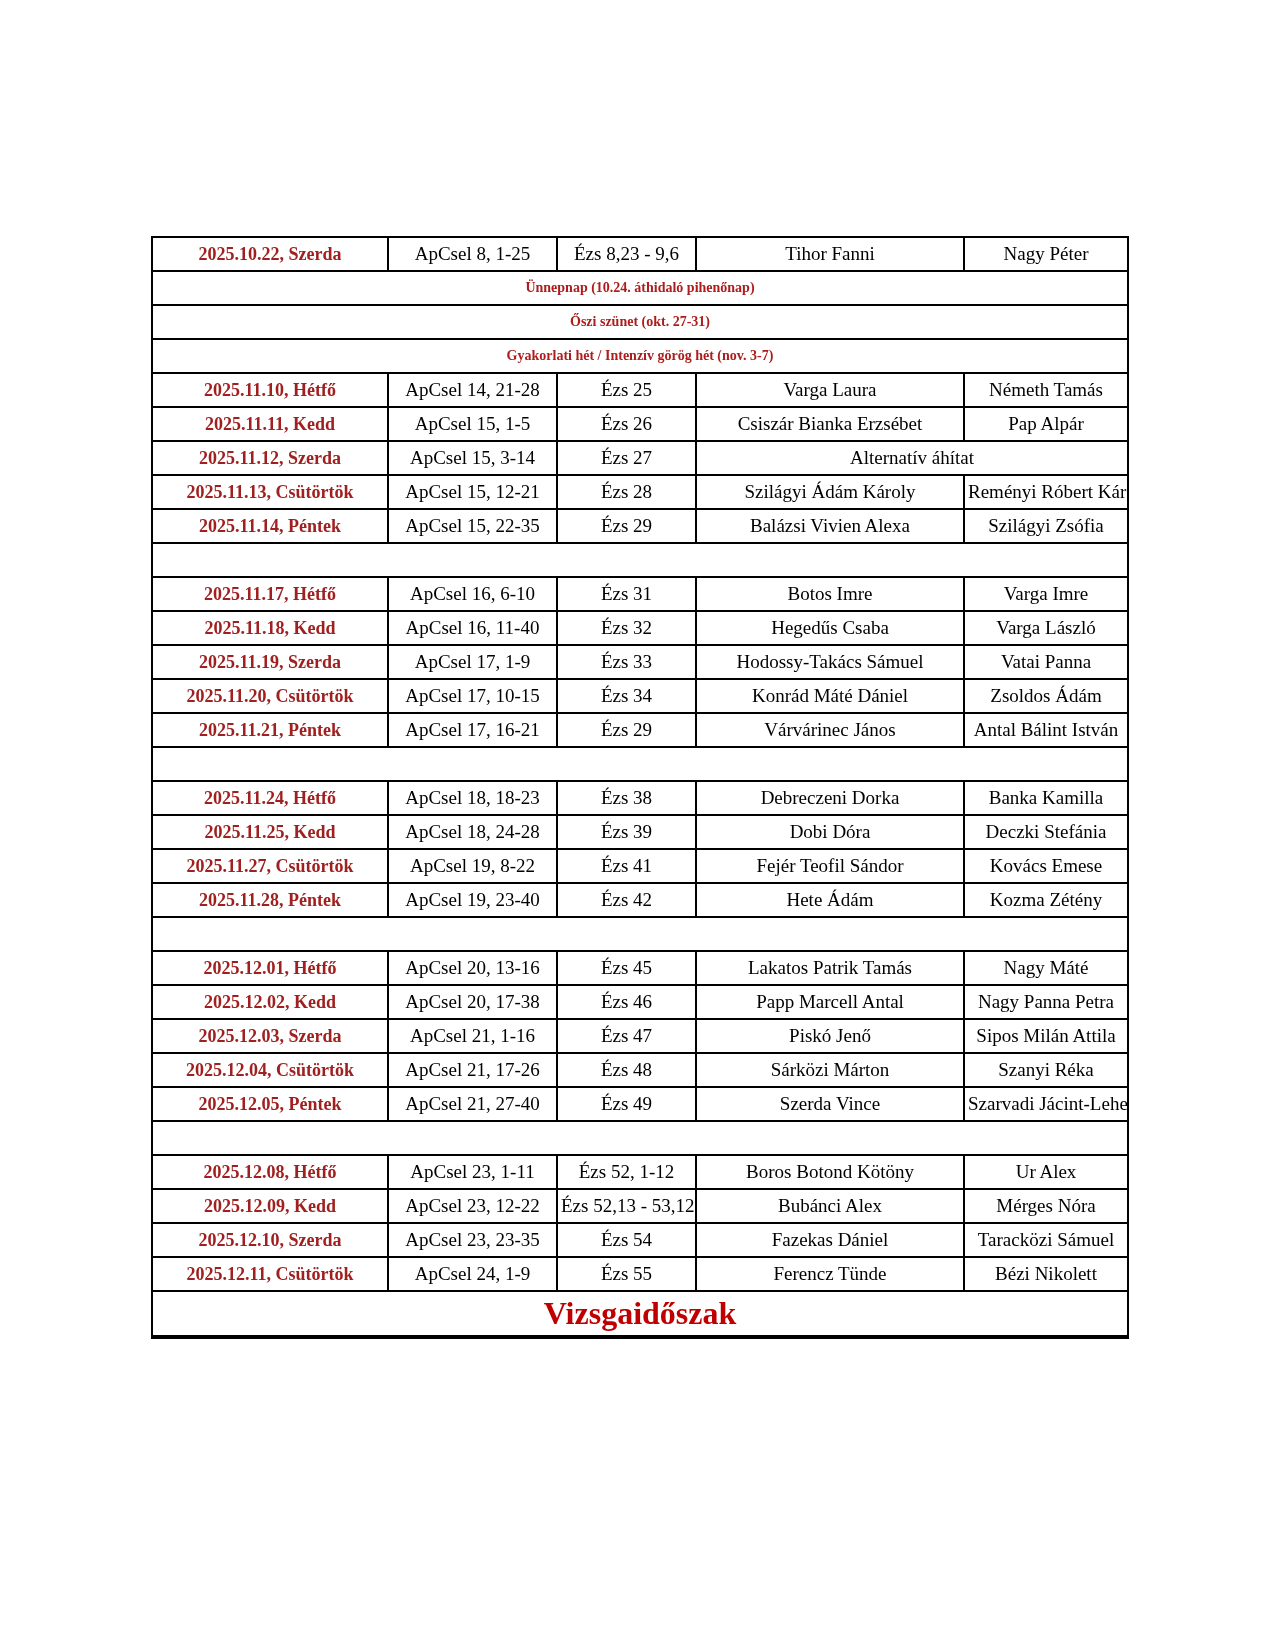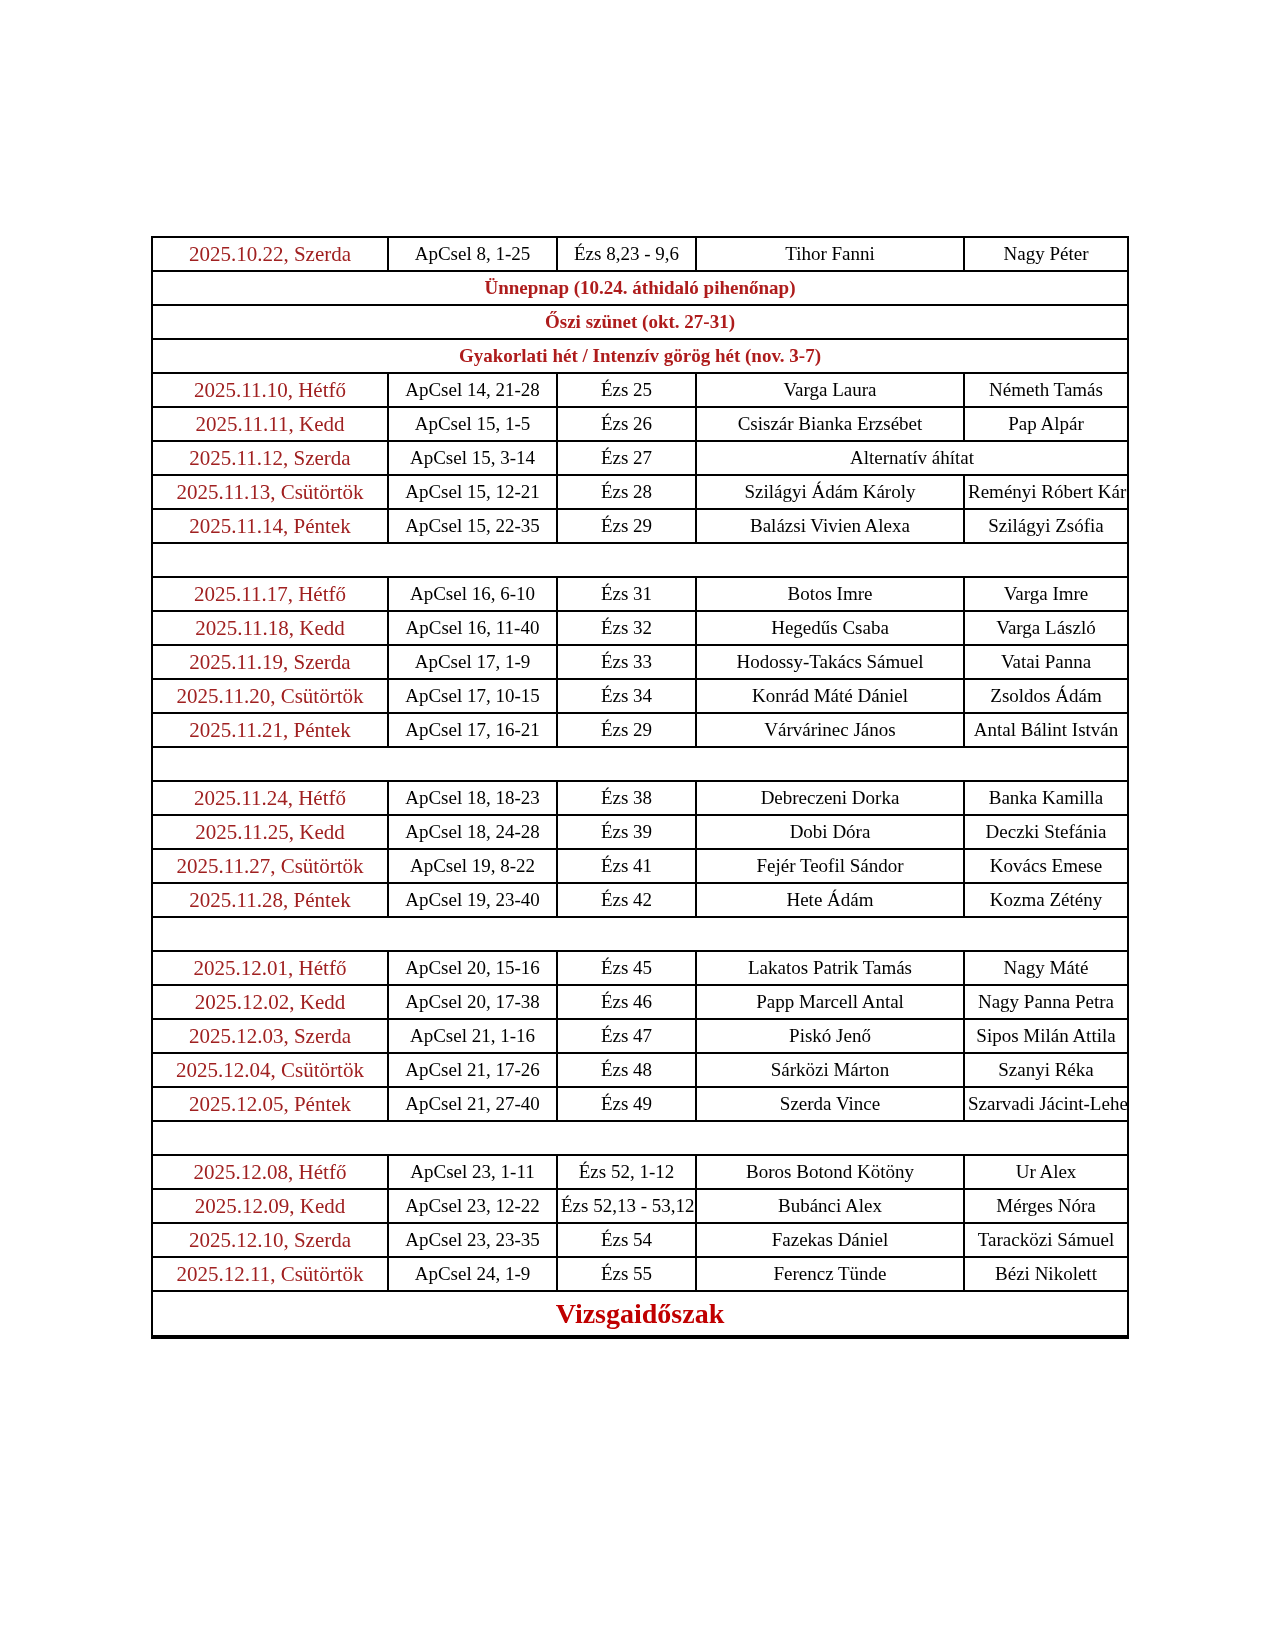"2025.10.22, Szerda" .schedule td.date { font-size: 21px -> 18px; font-weight: normal -> bold }
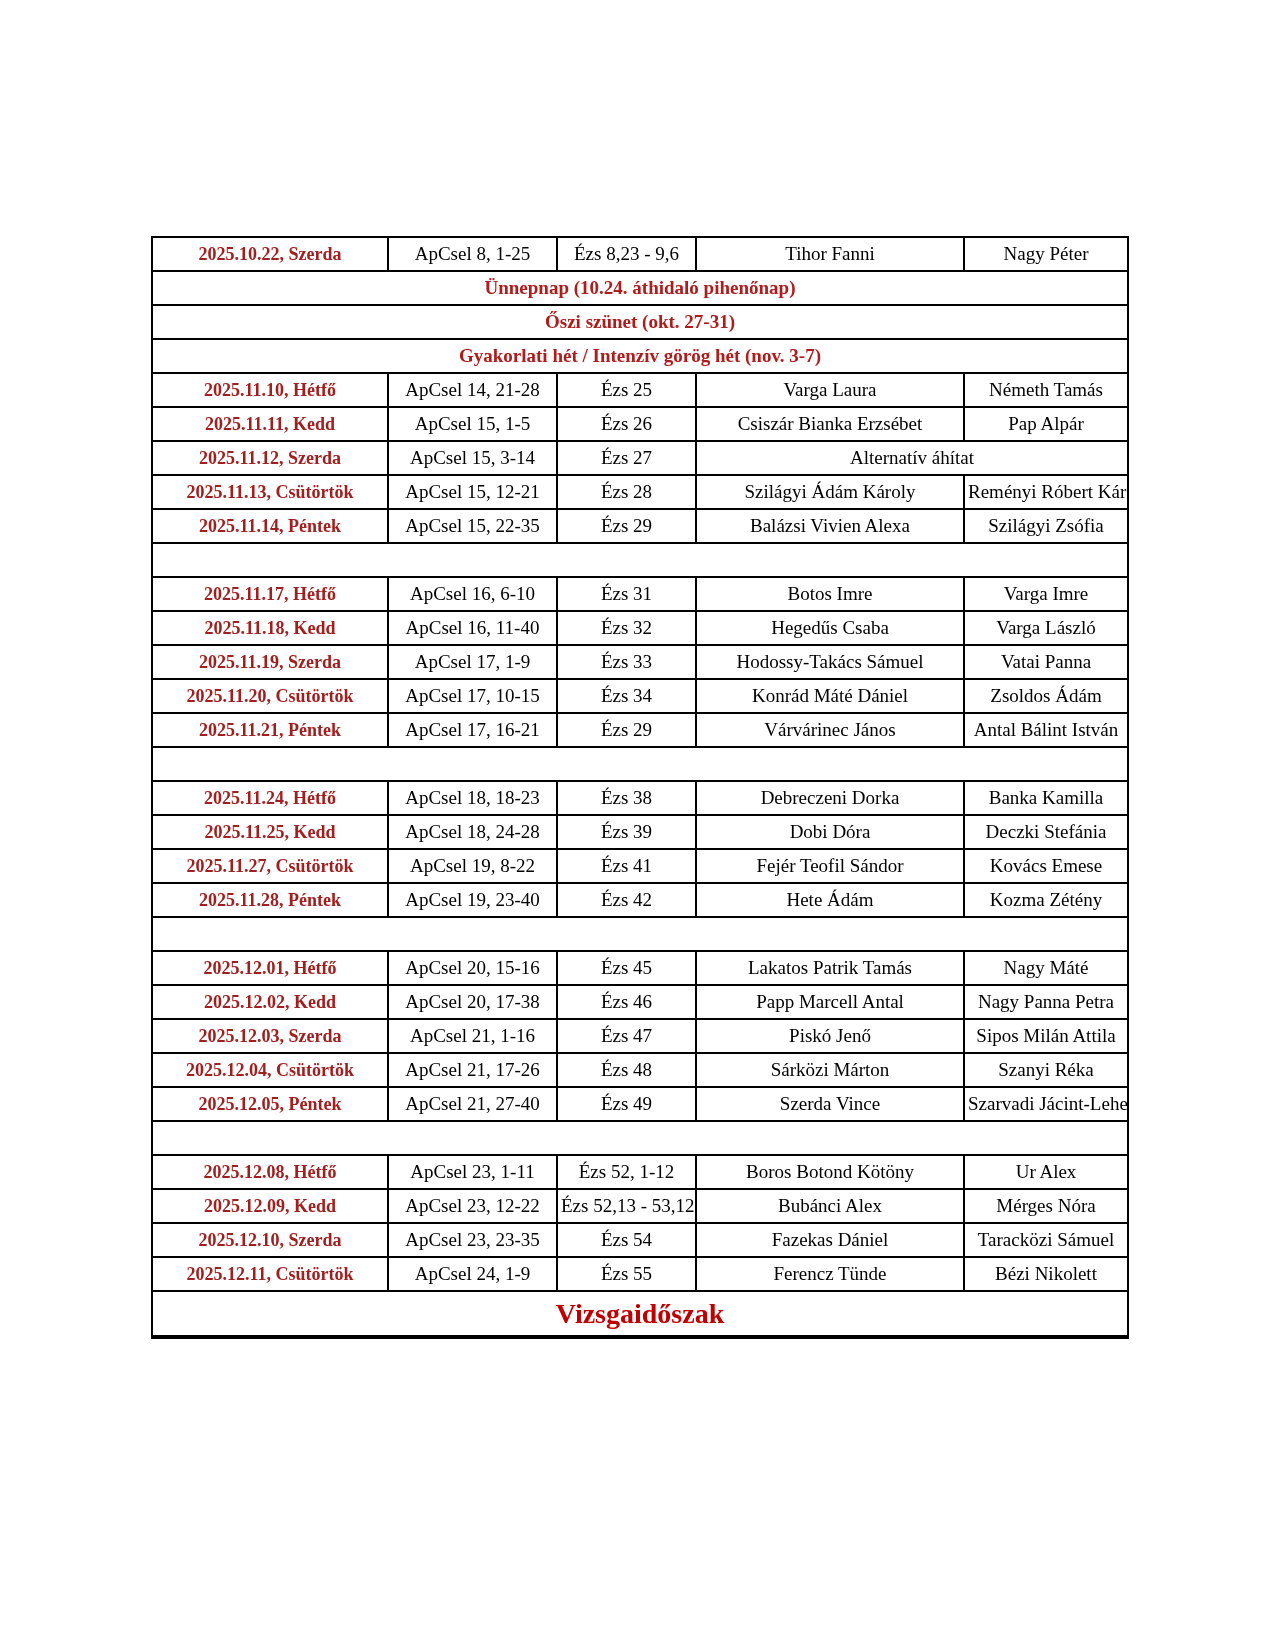"Ünnepnap (10.24. áthidaló pihenőnap)" .schedule tr.band td { font-size: 19px -> 14px }
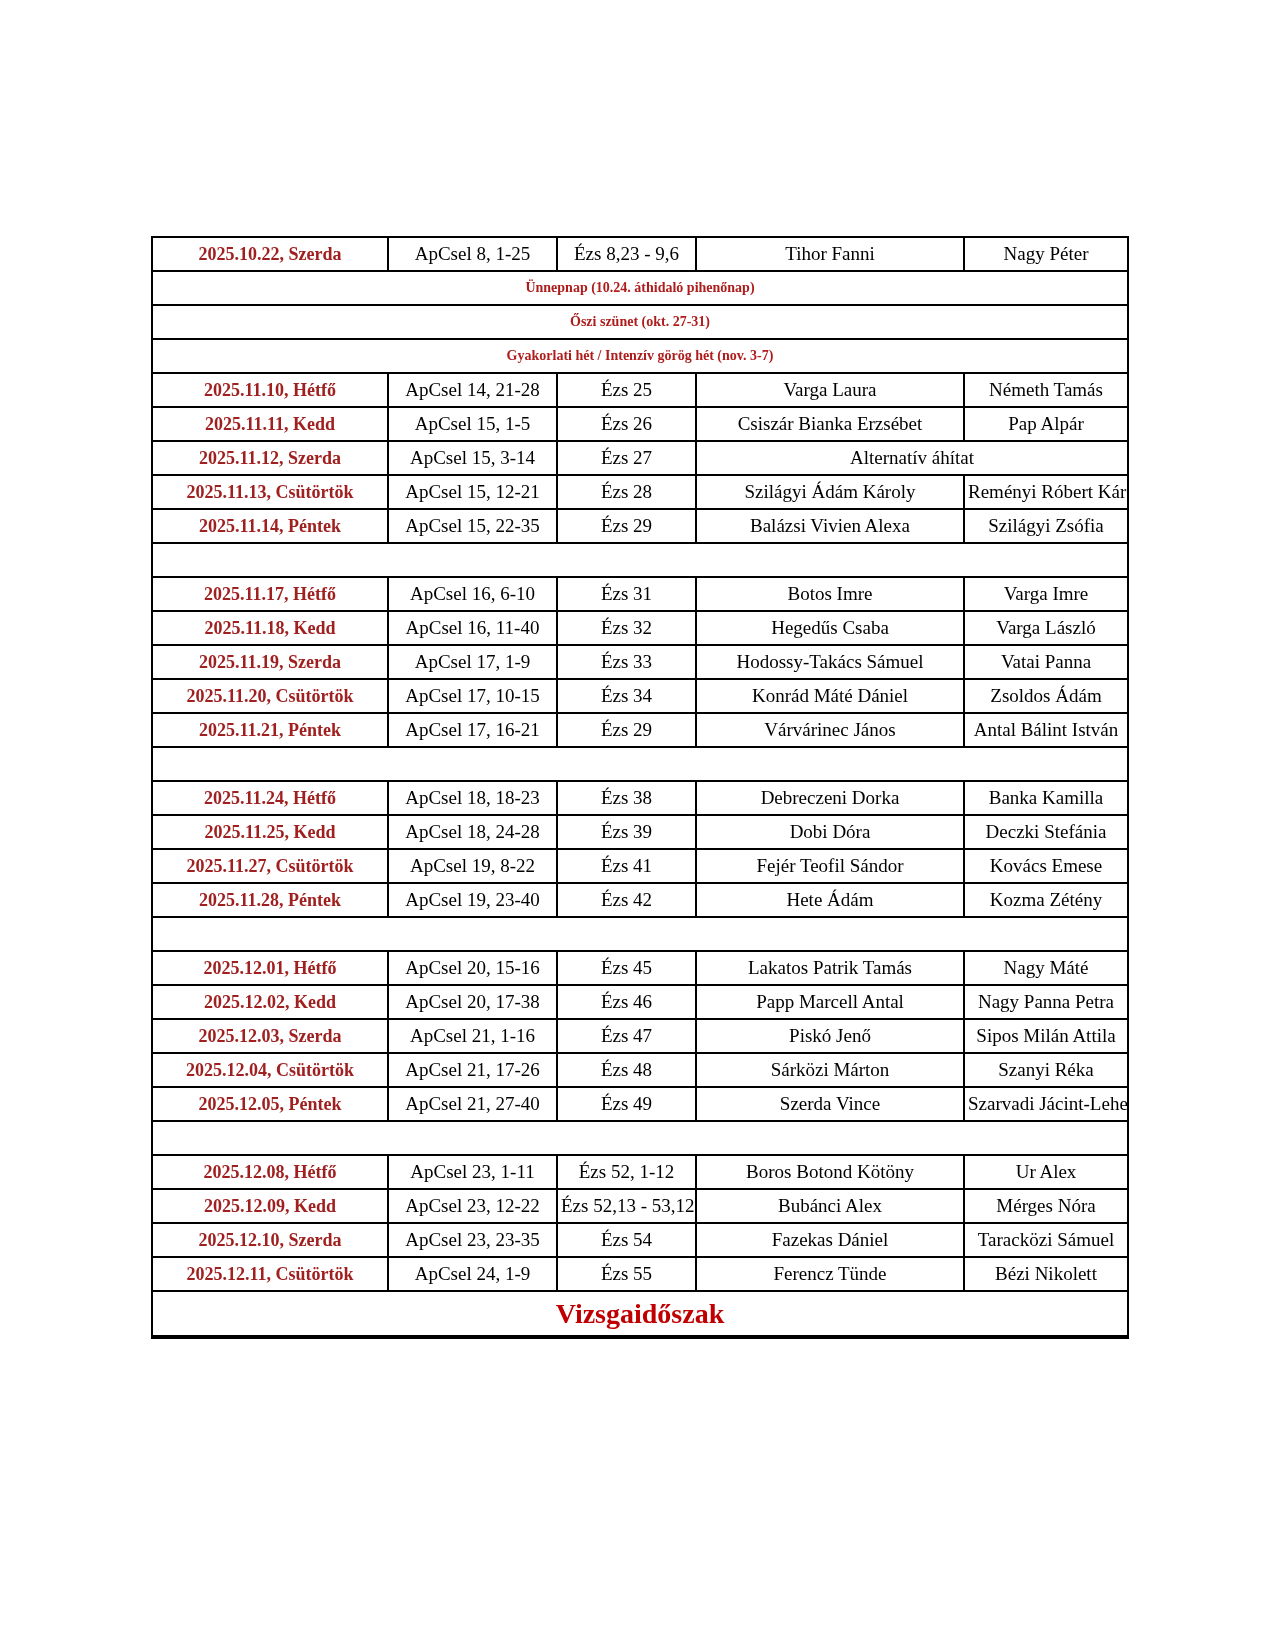"ApCsel 20, 15-16" td { text: 15-16 -> 13-16 }
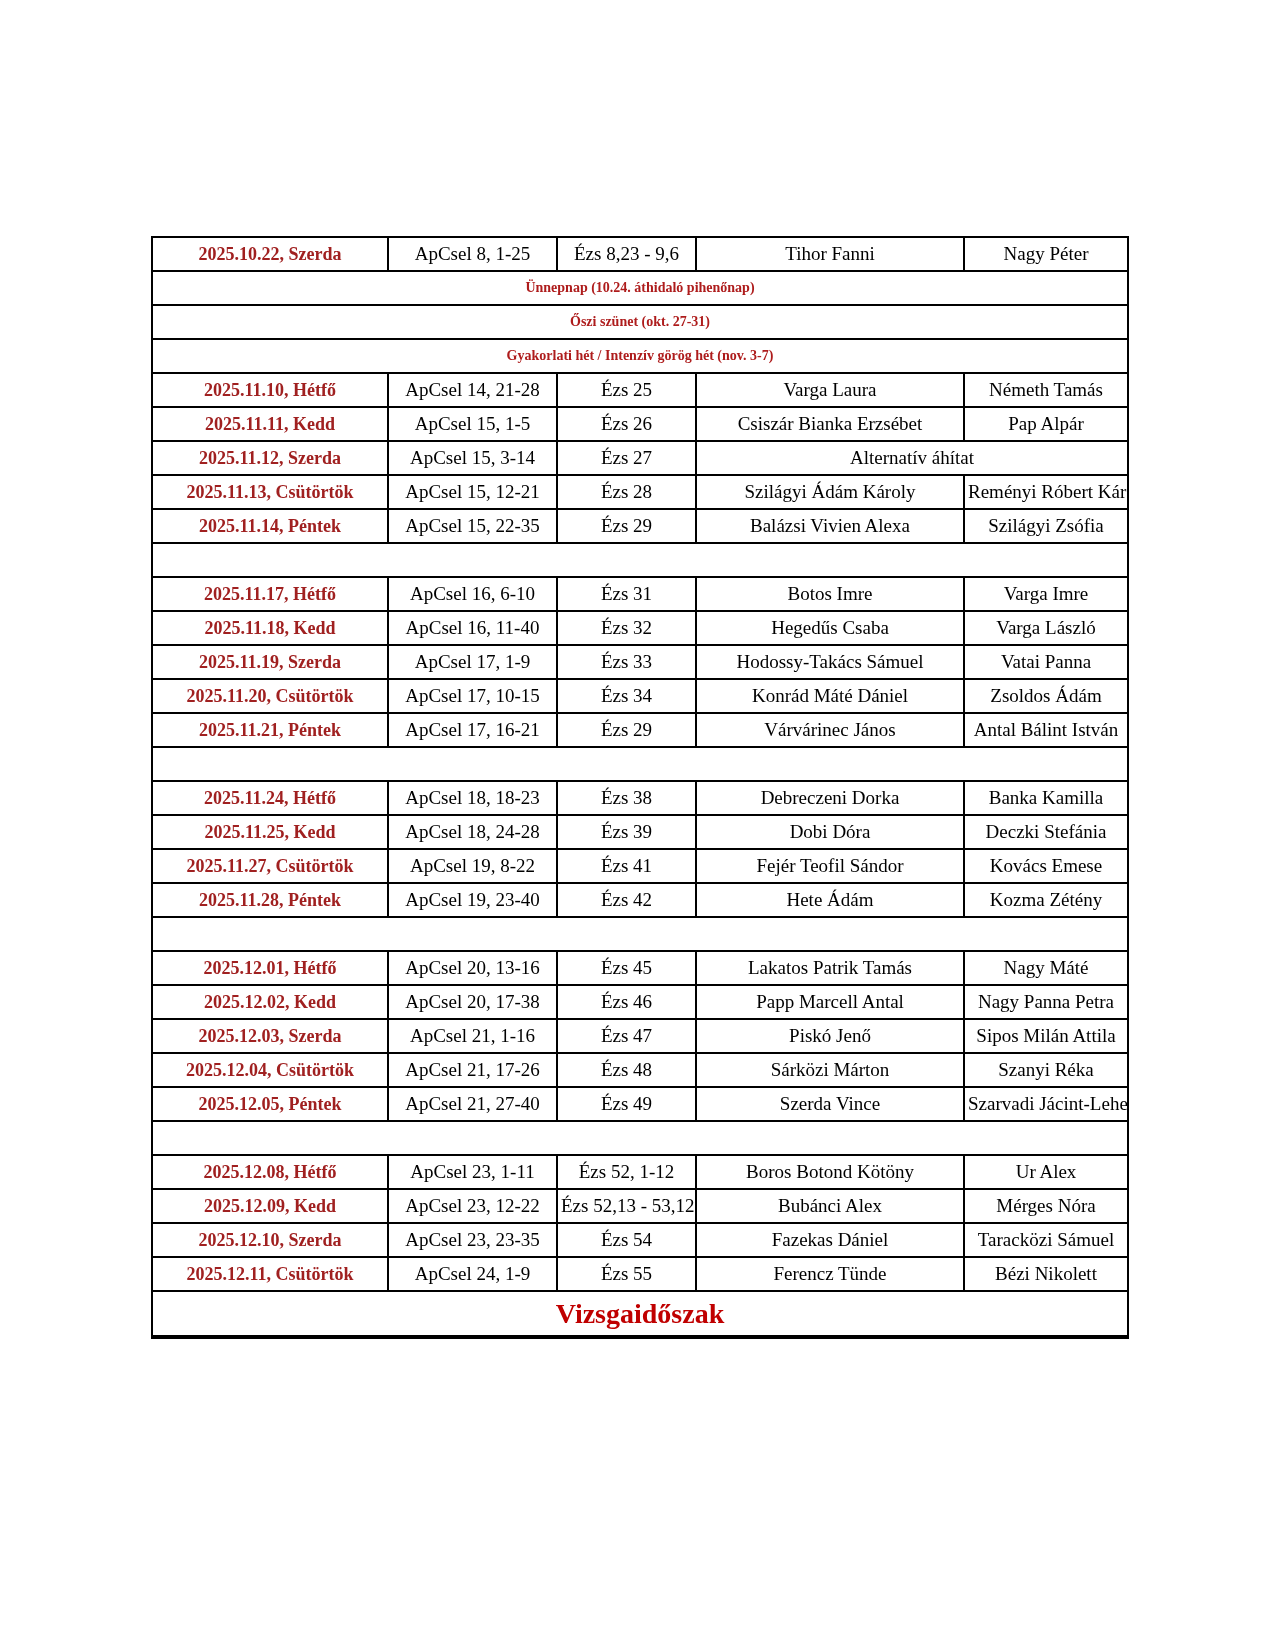"Vizsgaidőszak" .schedule tr.exam td { font-size: 28px -> 32px }
